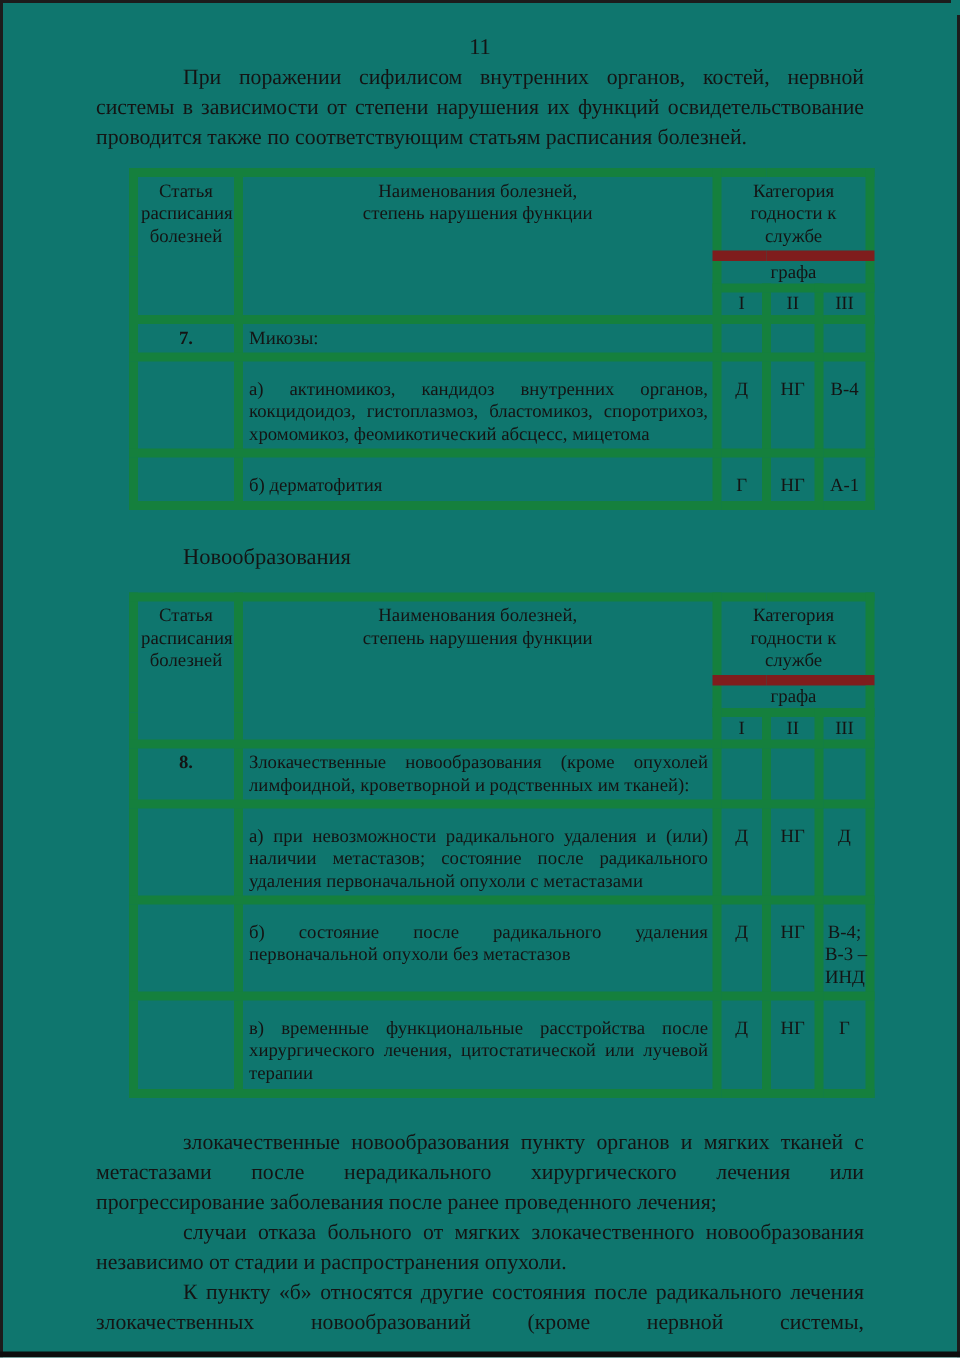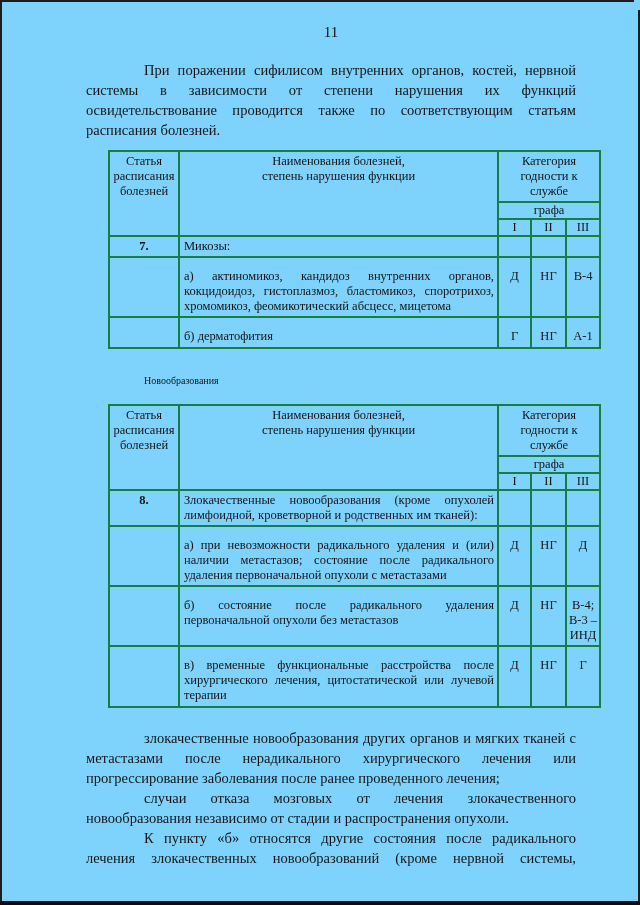"11" .page { background: #7dd3fc -> #0f766e; padding-left: 22px -> none }
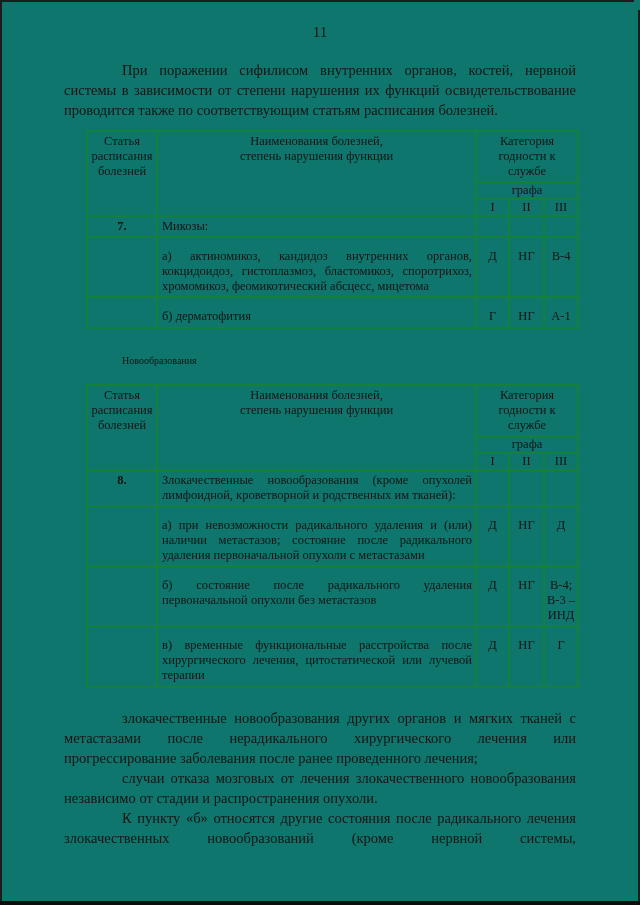"При поражении сифилисом внутренних" .intro { margin-top: 18px -> none }
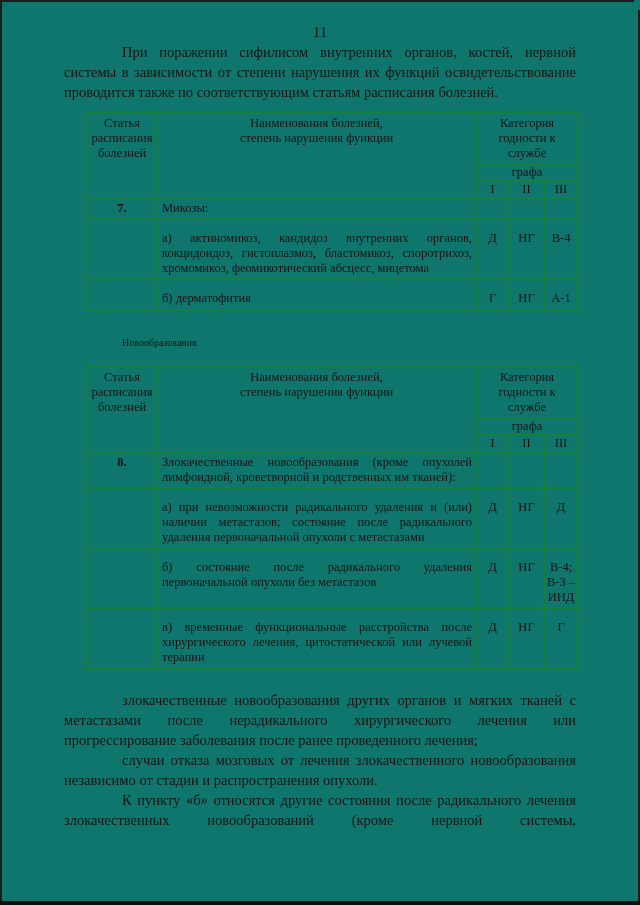"Статья расписания болезней" .disease-table th, .disease-table td { border: 2px solid #15803d -> 6px solid #15803d }
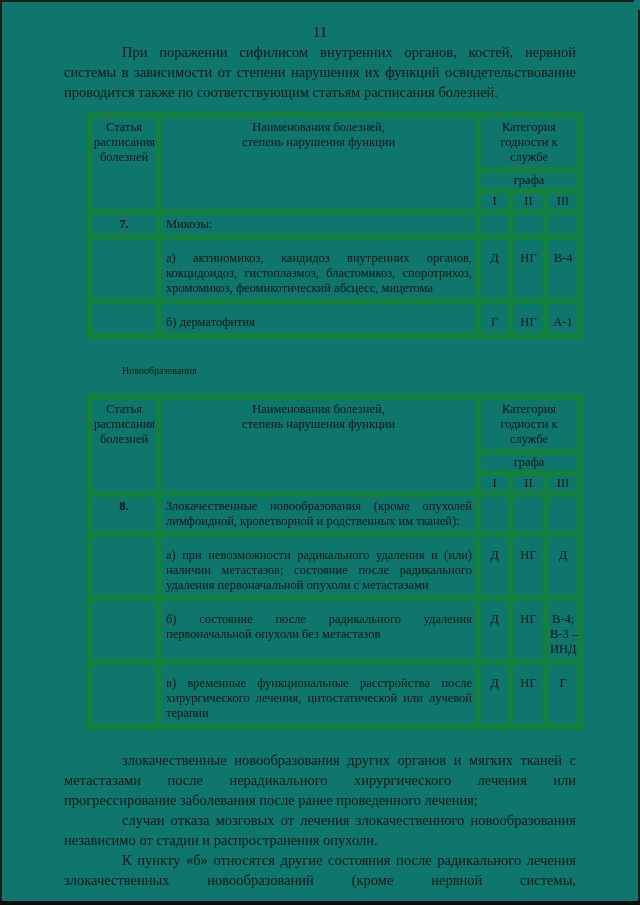"графа" .hdr-grafa td { border-top: 1px solid #7f1d1d -> 7px solid #7f1d1d }
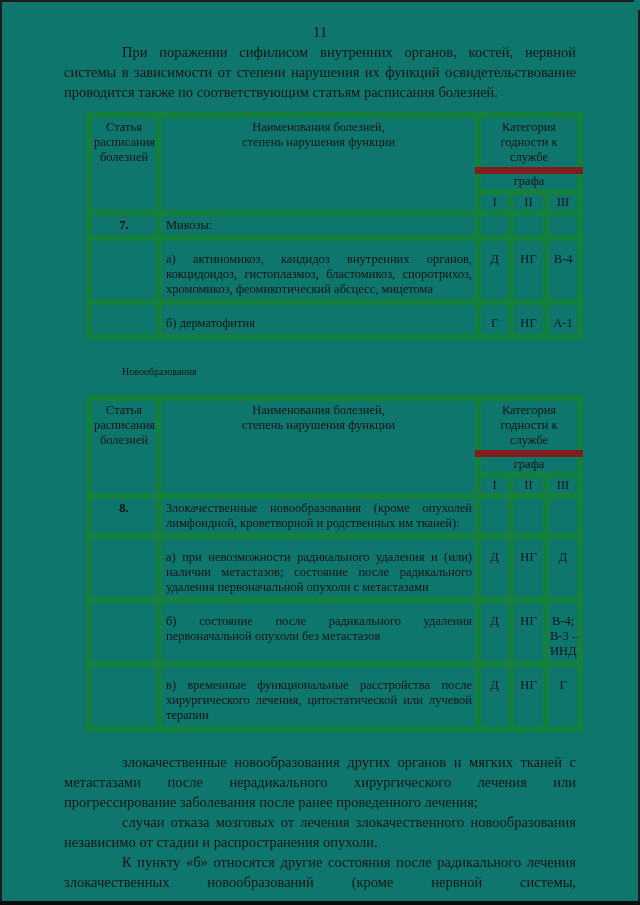"Новообразования" .section-heading { font-size: 10px -> 15px }
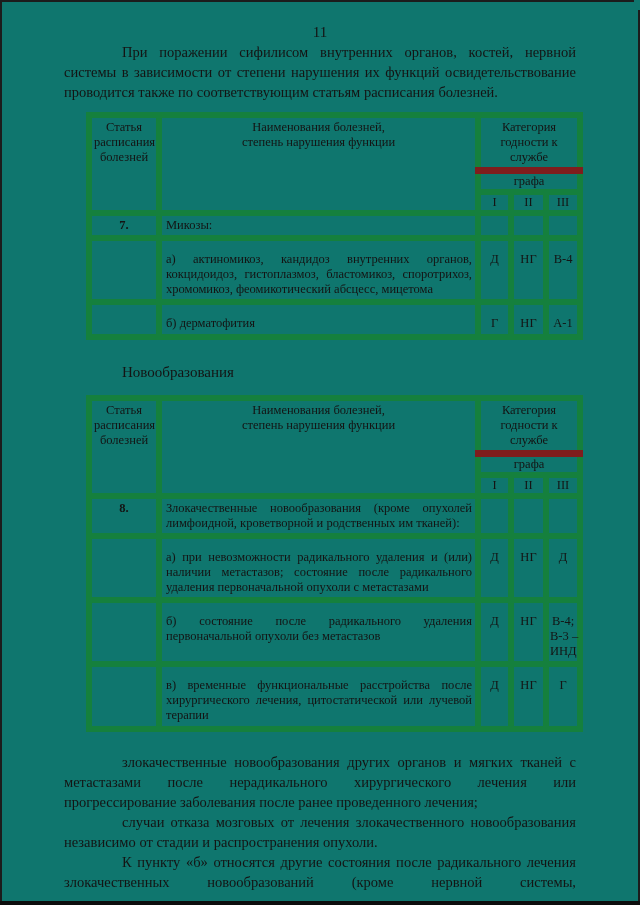"злокачественные новообразования других" p.para { text: других -> пункту }
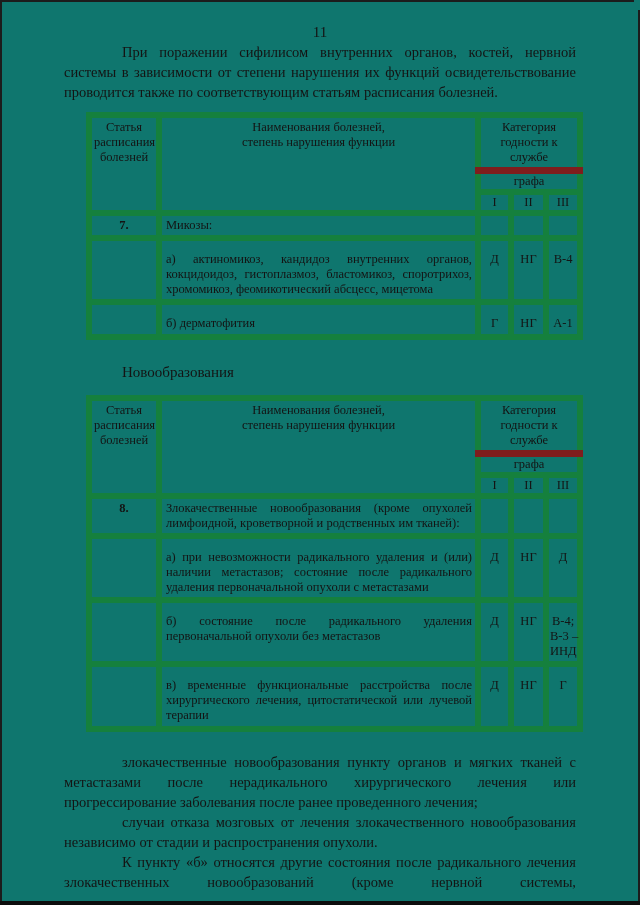"случаи отказа мозговых от лечения" p.para { text: мозговых от лечения -> больного от мягких }
